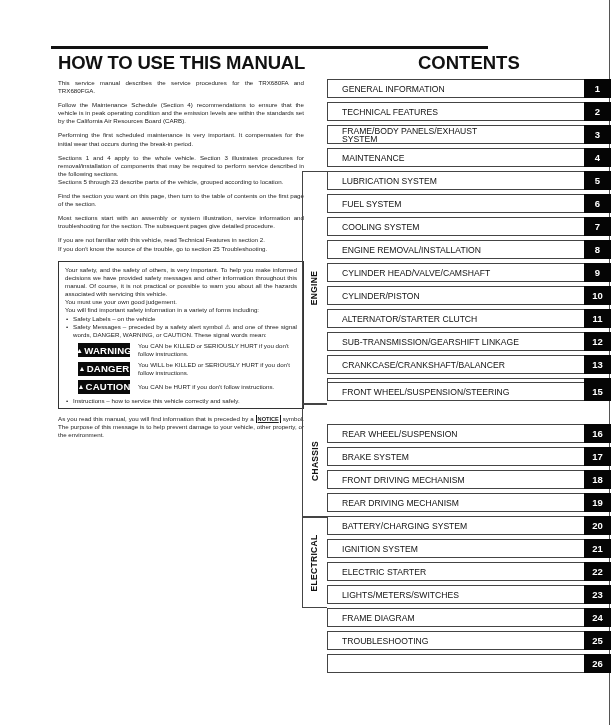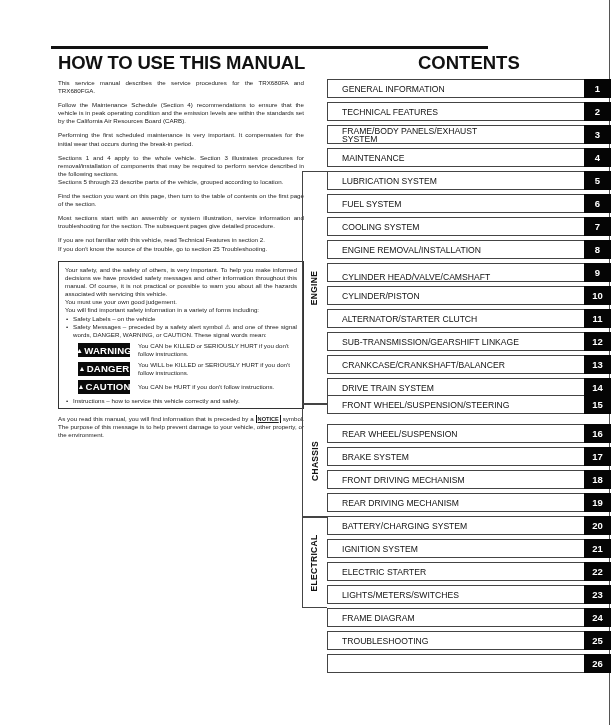"CYLINDER HEAD/VALVE/CAMSHAFT" div.toc-row { align-items: flex-end -> none }
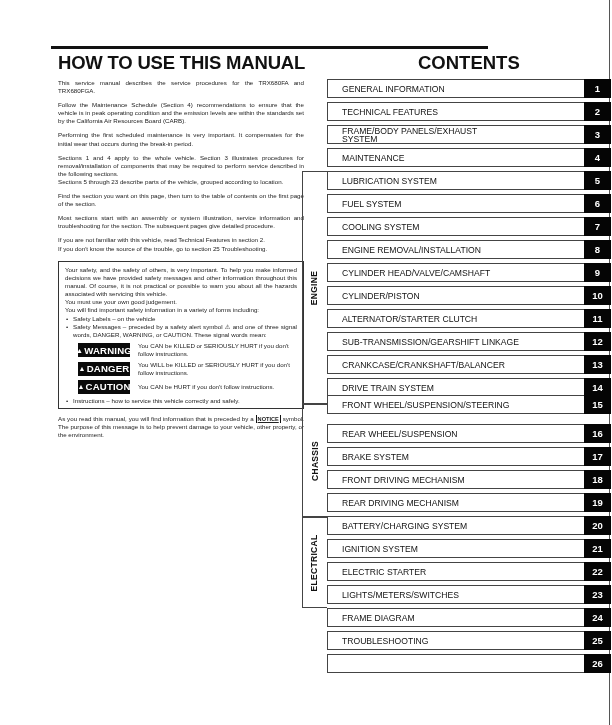"FRONT WHEEL/SUSPENSION/STEERING" div.toc-row { top: 395px -> 382px }
